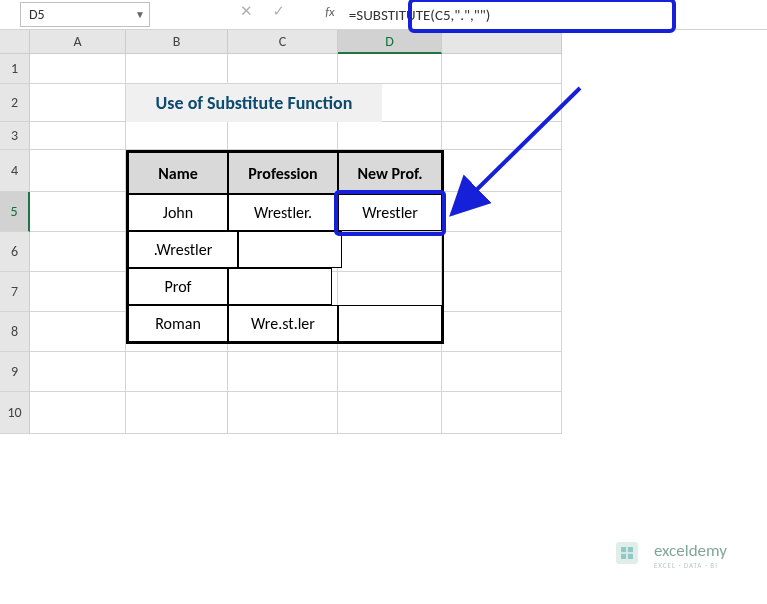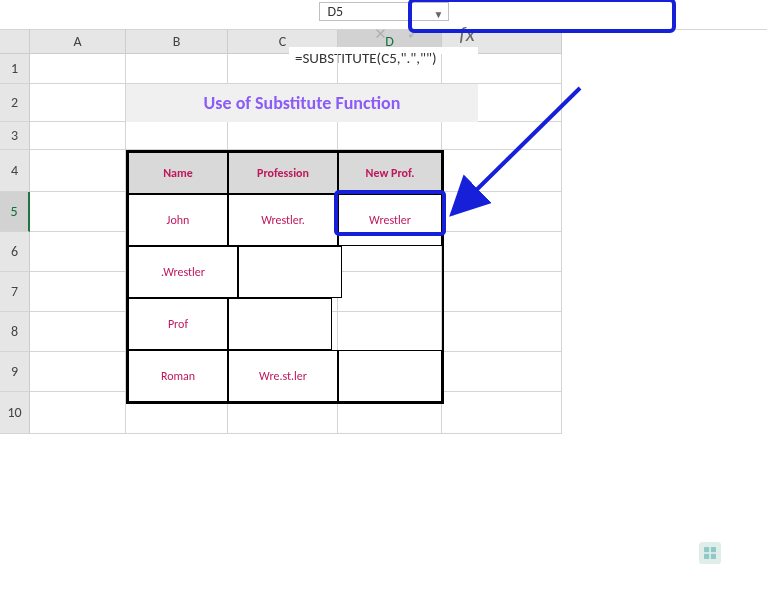"D5" .top-bar { align-items: center -> flex-start; flex-direction: column -> none; padding: 2px 4px -> 2px 20px }
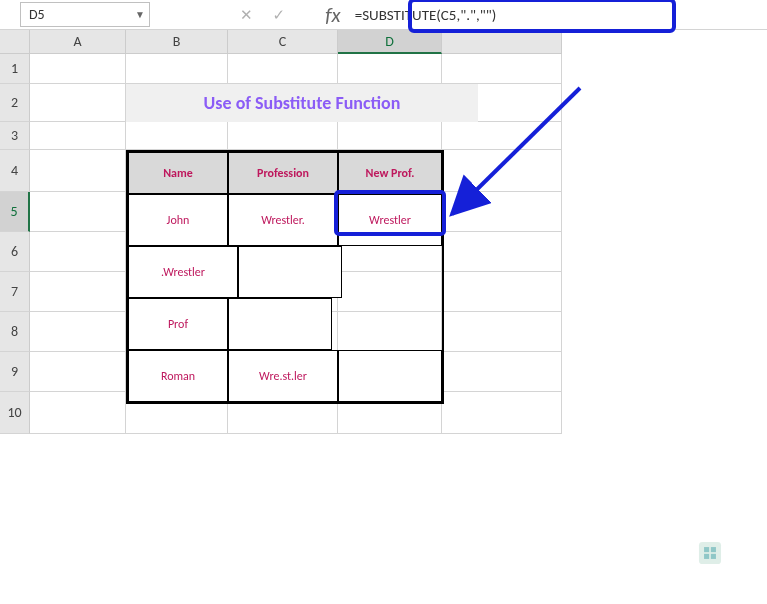"fx" .fx-label { font-size: 21px -> 13px }
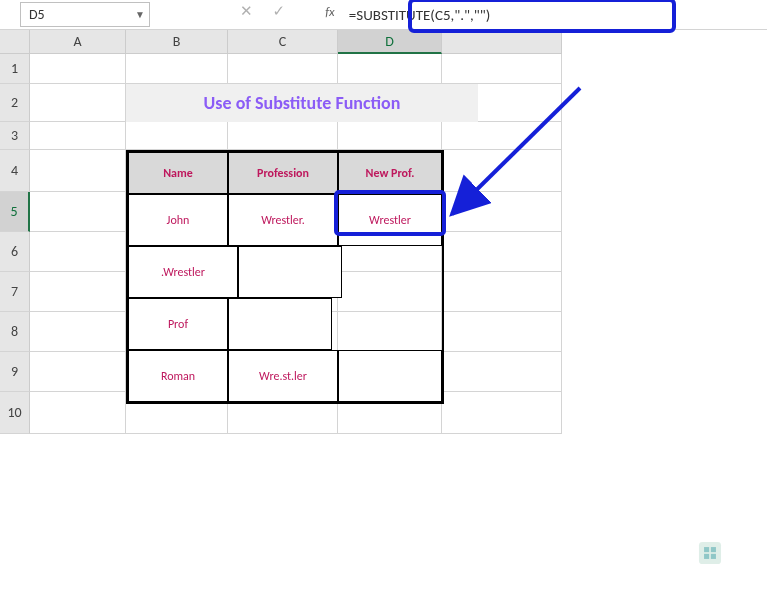"Use of Substitute Function" .title-cell { color: #8b5cf6 -> #0c4a6e; width: 352px -> 256px }
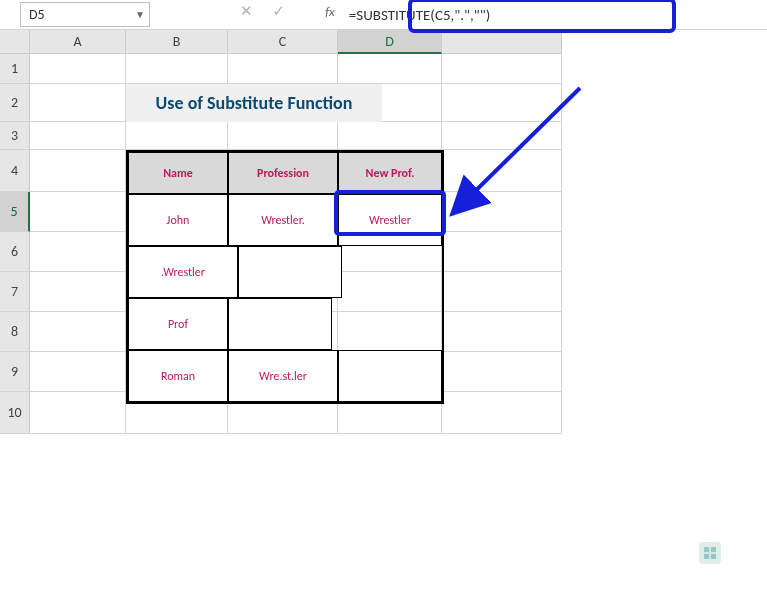"Name" .data-table .tcell { color: #be185d -> #000000; font-size: 12px -> 16px }
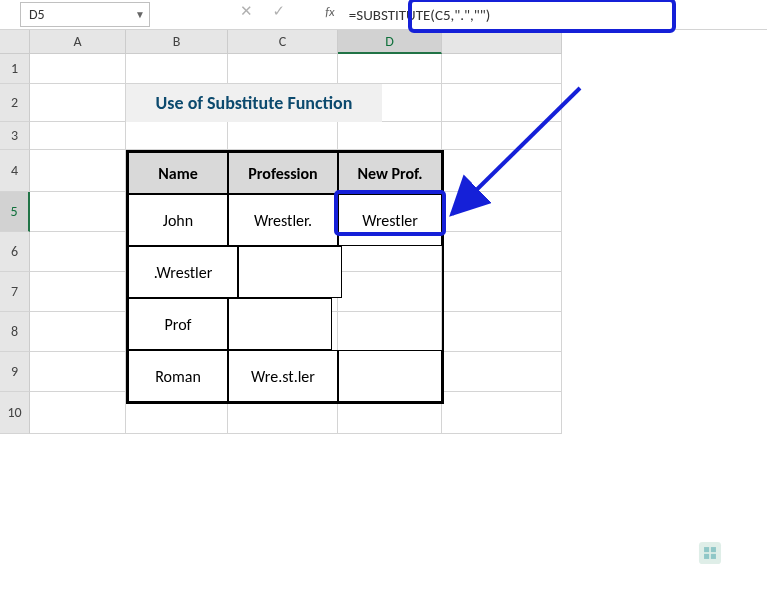"John" .td { height: 52px -> 37px }
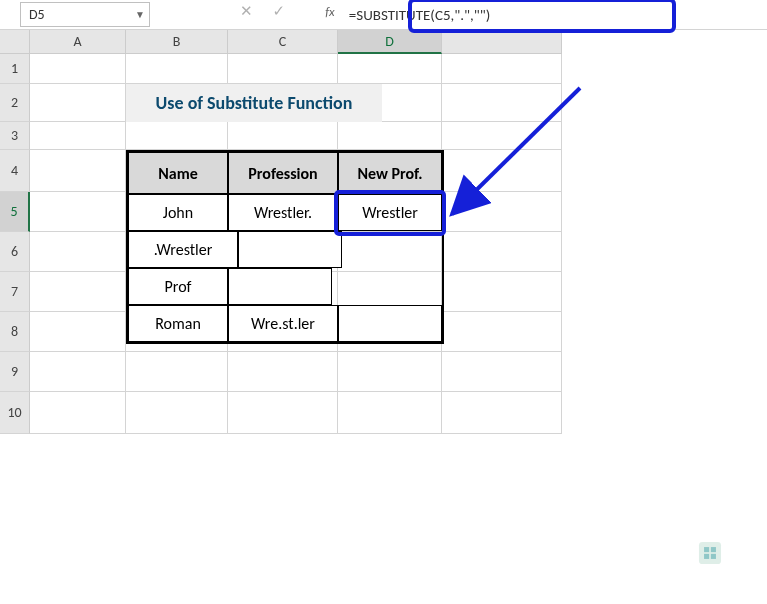"exceldemy" div { html: none -> <div> <div>exceldemy</div> <div>EXCEL · DATA · BI</div> </div> }
